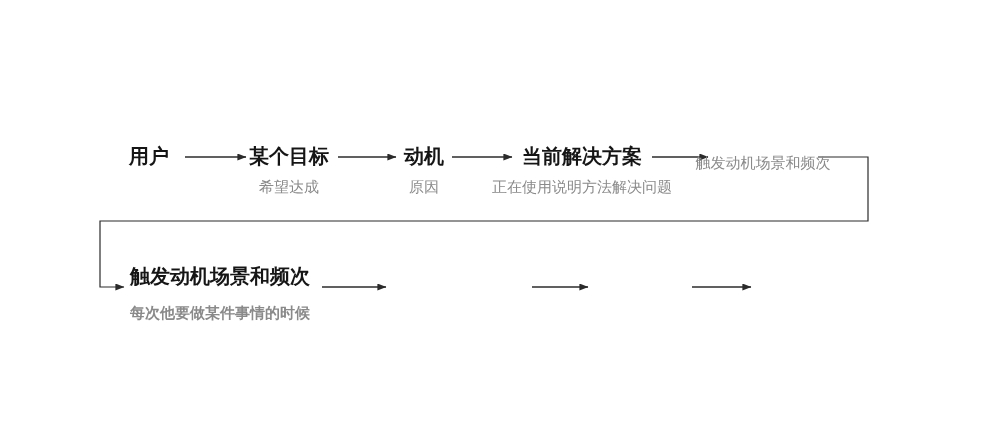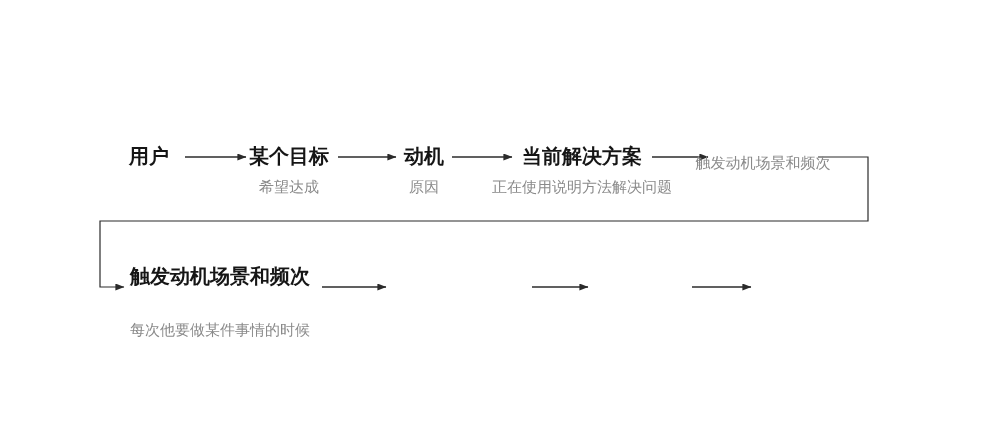"每次他要做某件事情的时候" .node.r2 .subtitle { font-weight: none -> bold; margin-top: 34px -> 17px }
